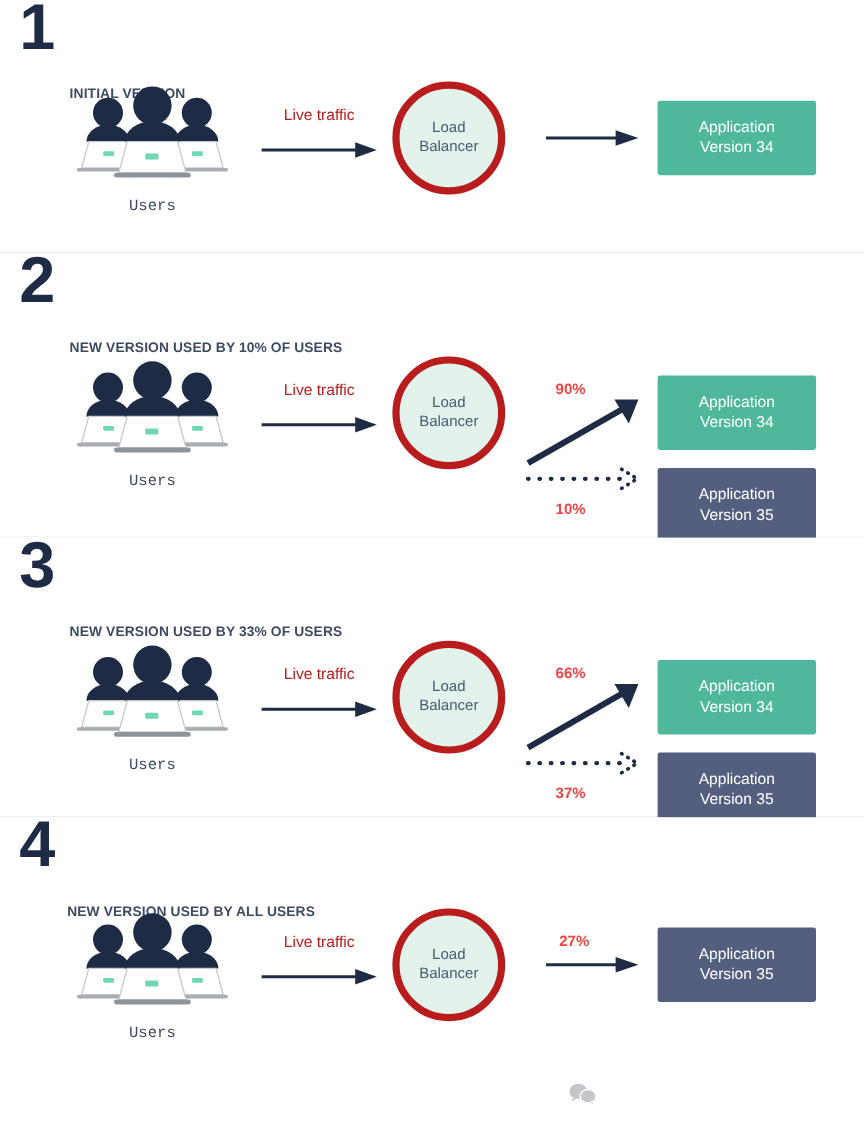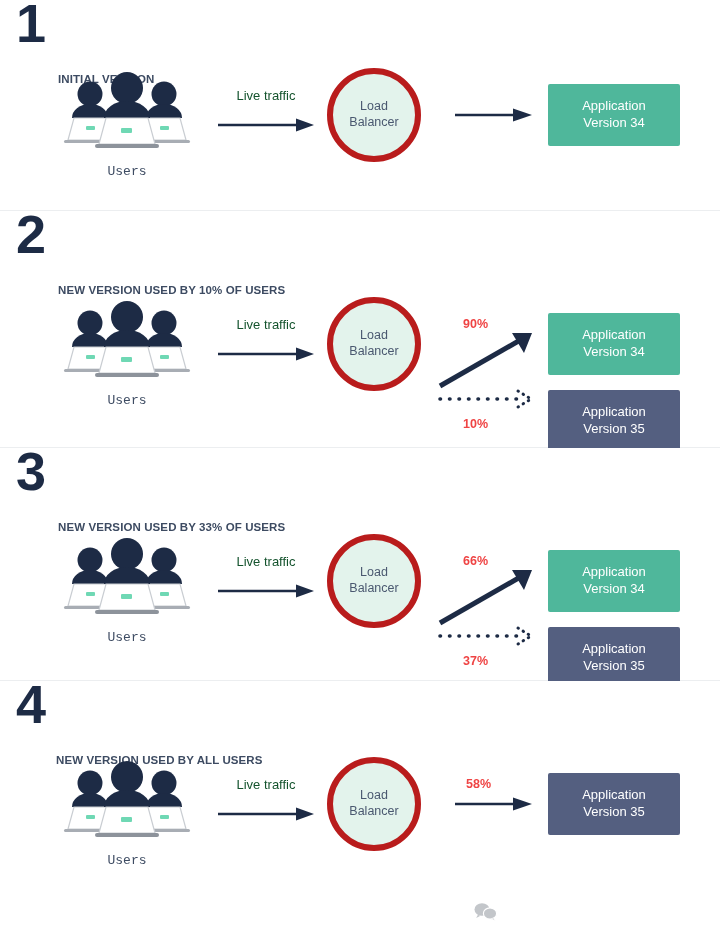"Live traffic" .live-traffic .lt-label { color: #14532d -> #b91c1c }
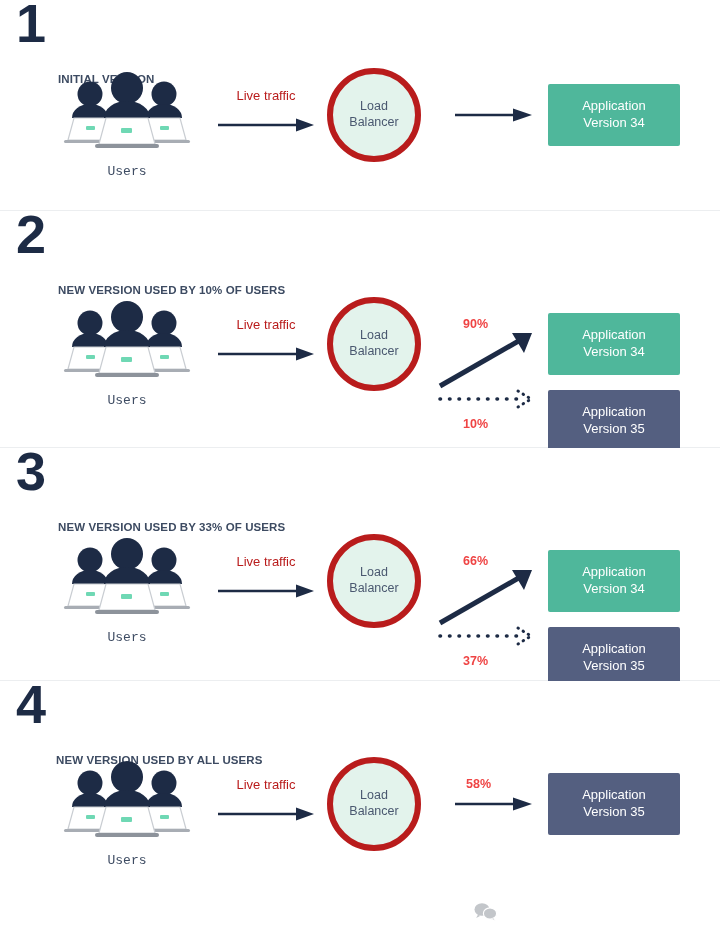"58%" div.pct { text: 58% -> 27% }
